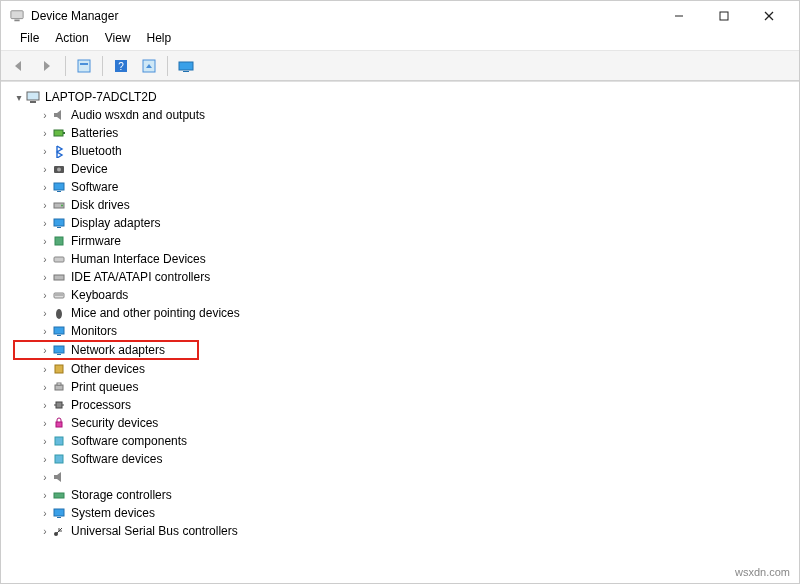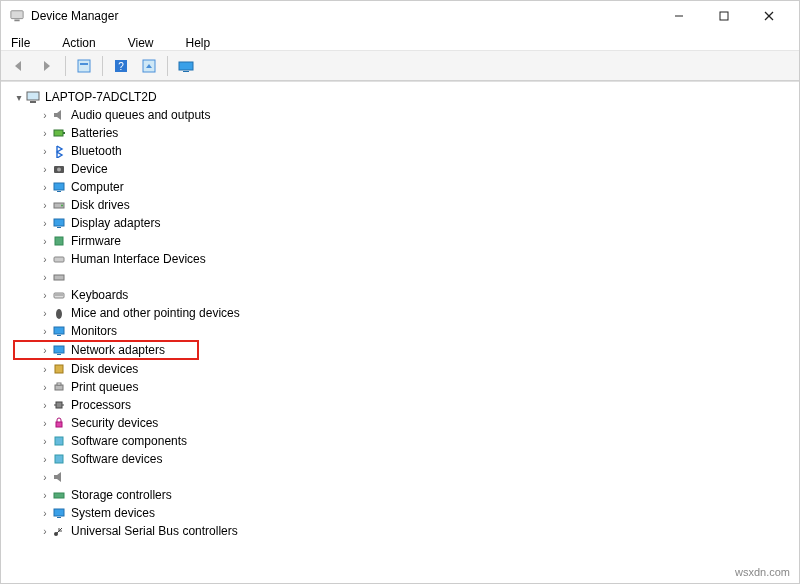"File" .menubar { align-items: flex-end -> flex-start; gap: 32px -> 16px; padding: 0 10px -> 0 19px }
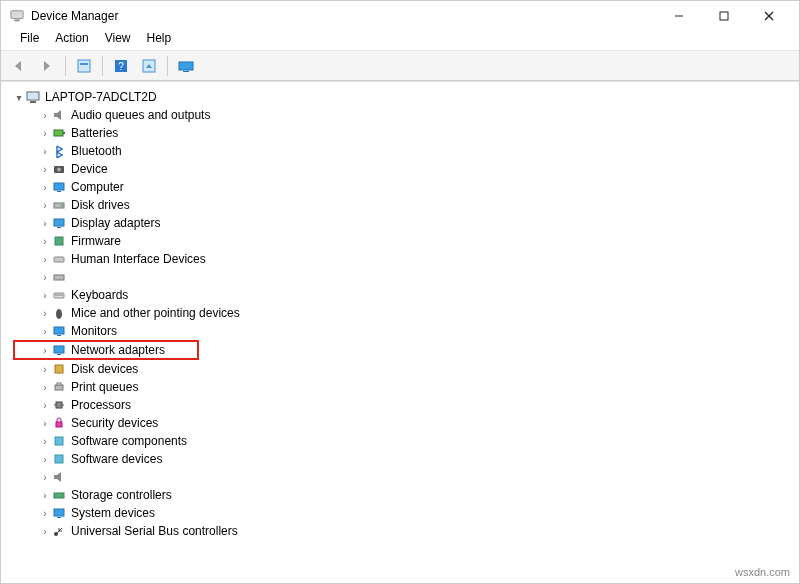"Audio queues and outputs" span { text: queues -> wsxdn }
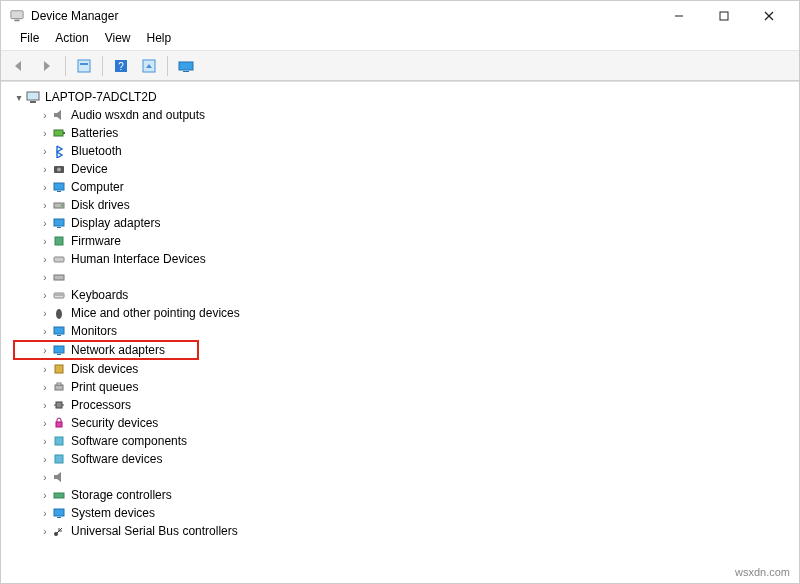"Computer" span { text: Computer -> Software }
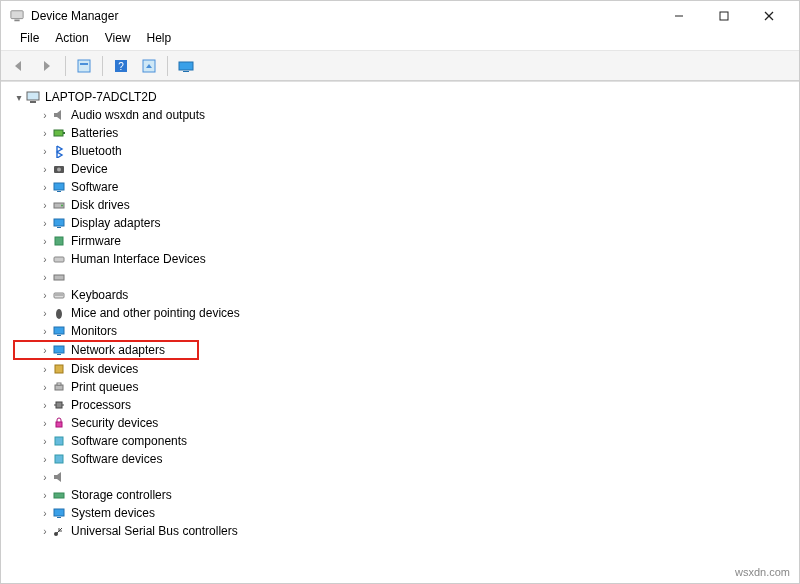"IDE ATA/ATAPI controllers" span { html: none -> <span>IDE ATA/ATAPI controllers</span> }
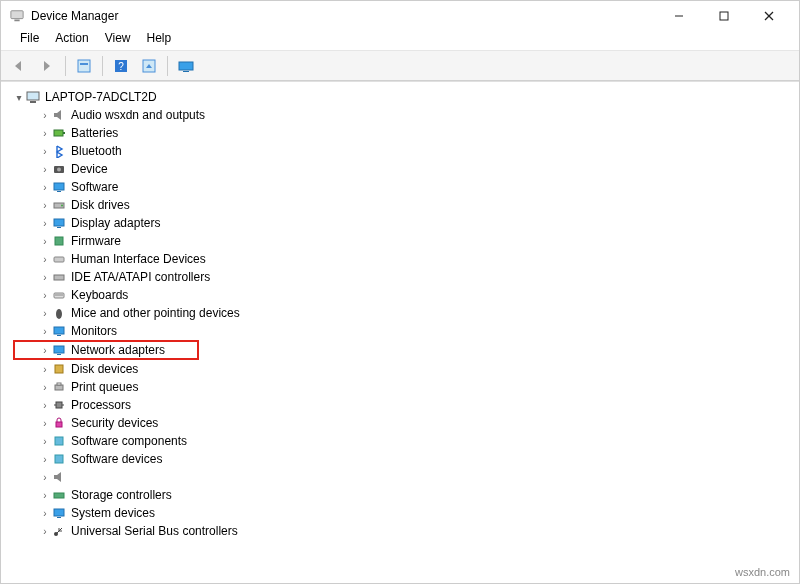"Disk devices" span { text: Disk -> Other }
